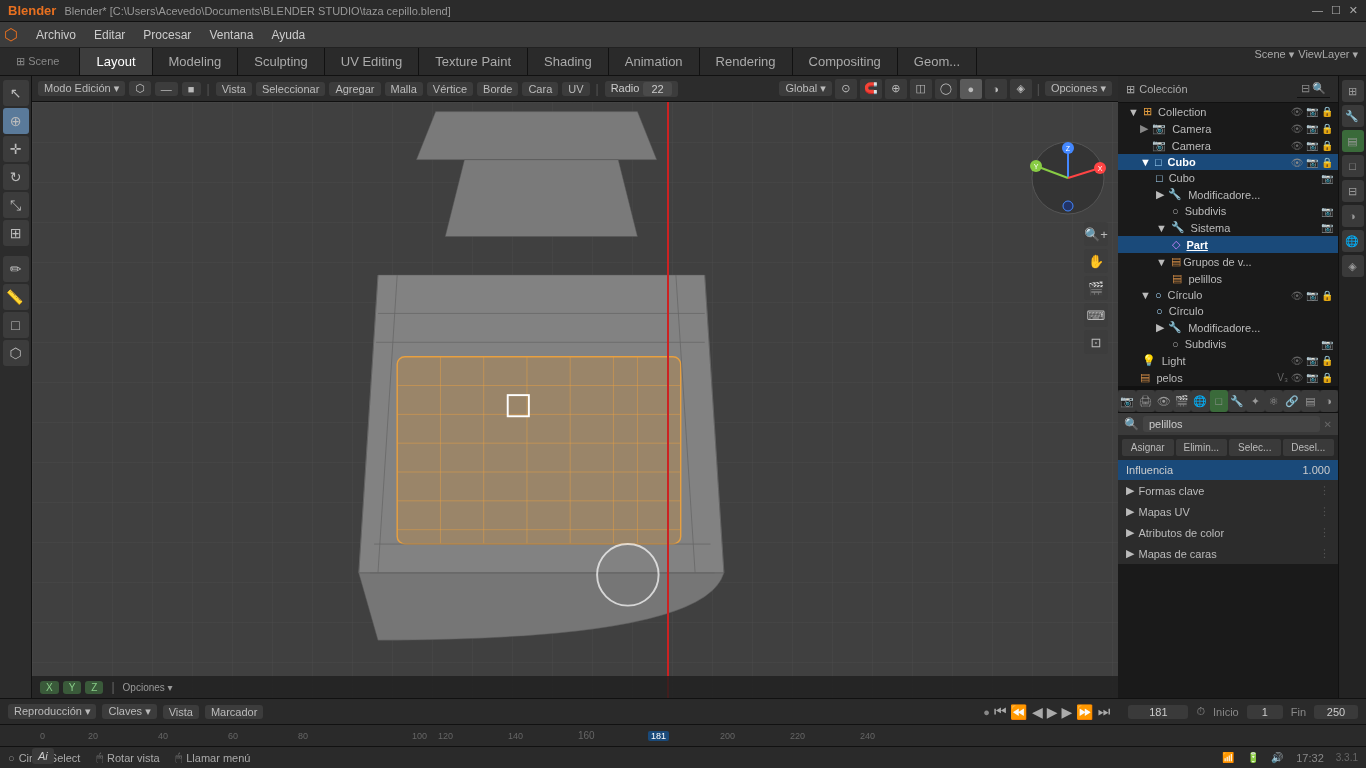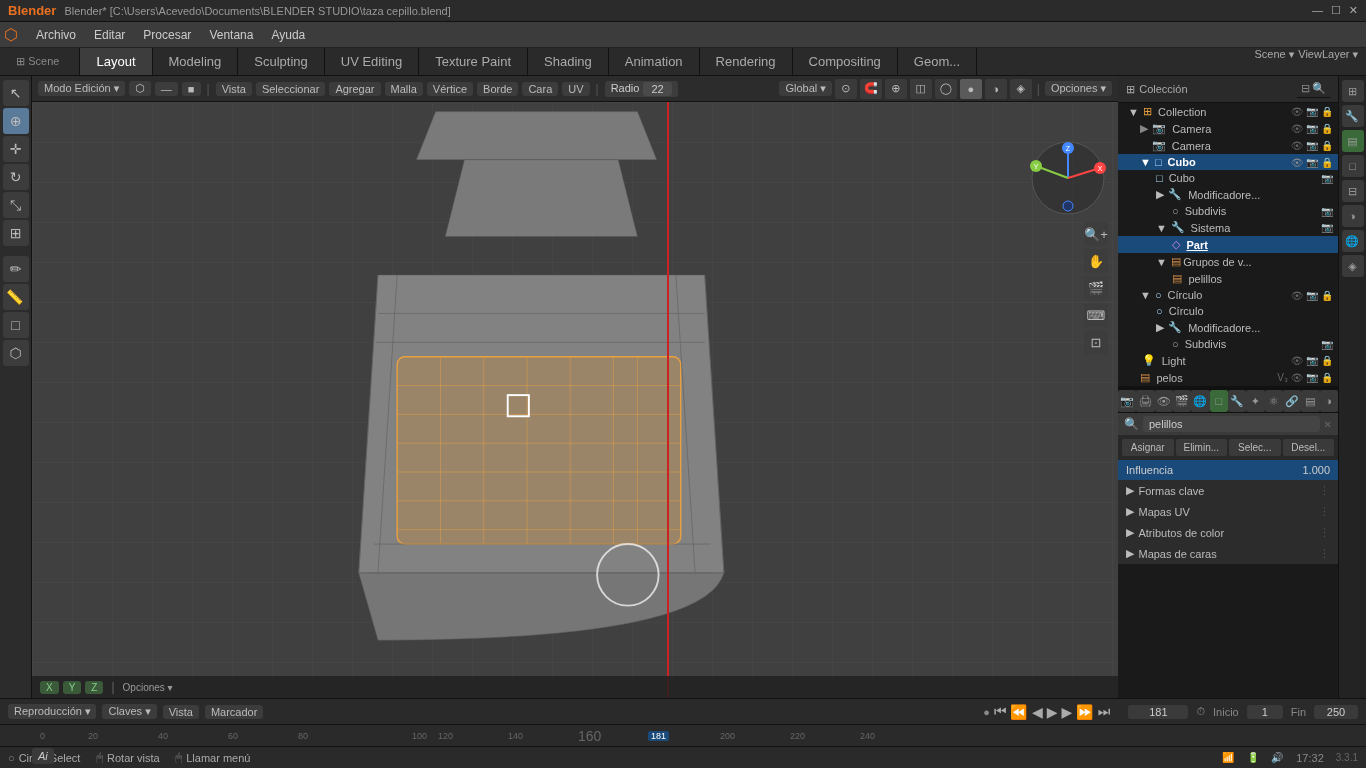"160" div { font-size: 14px -> 10px }
